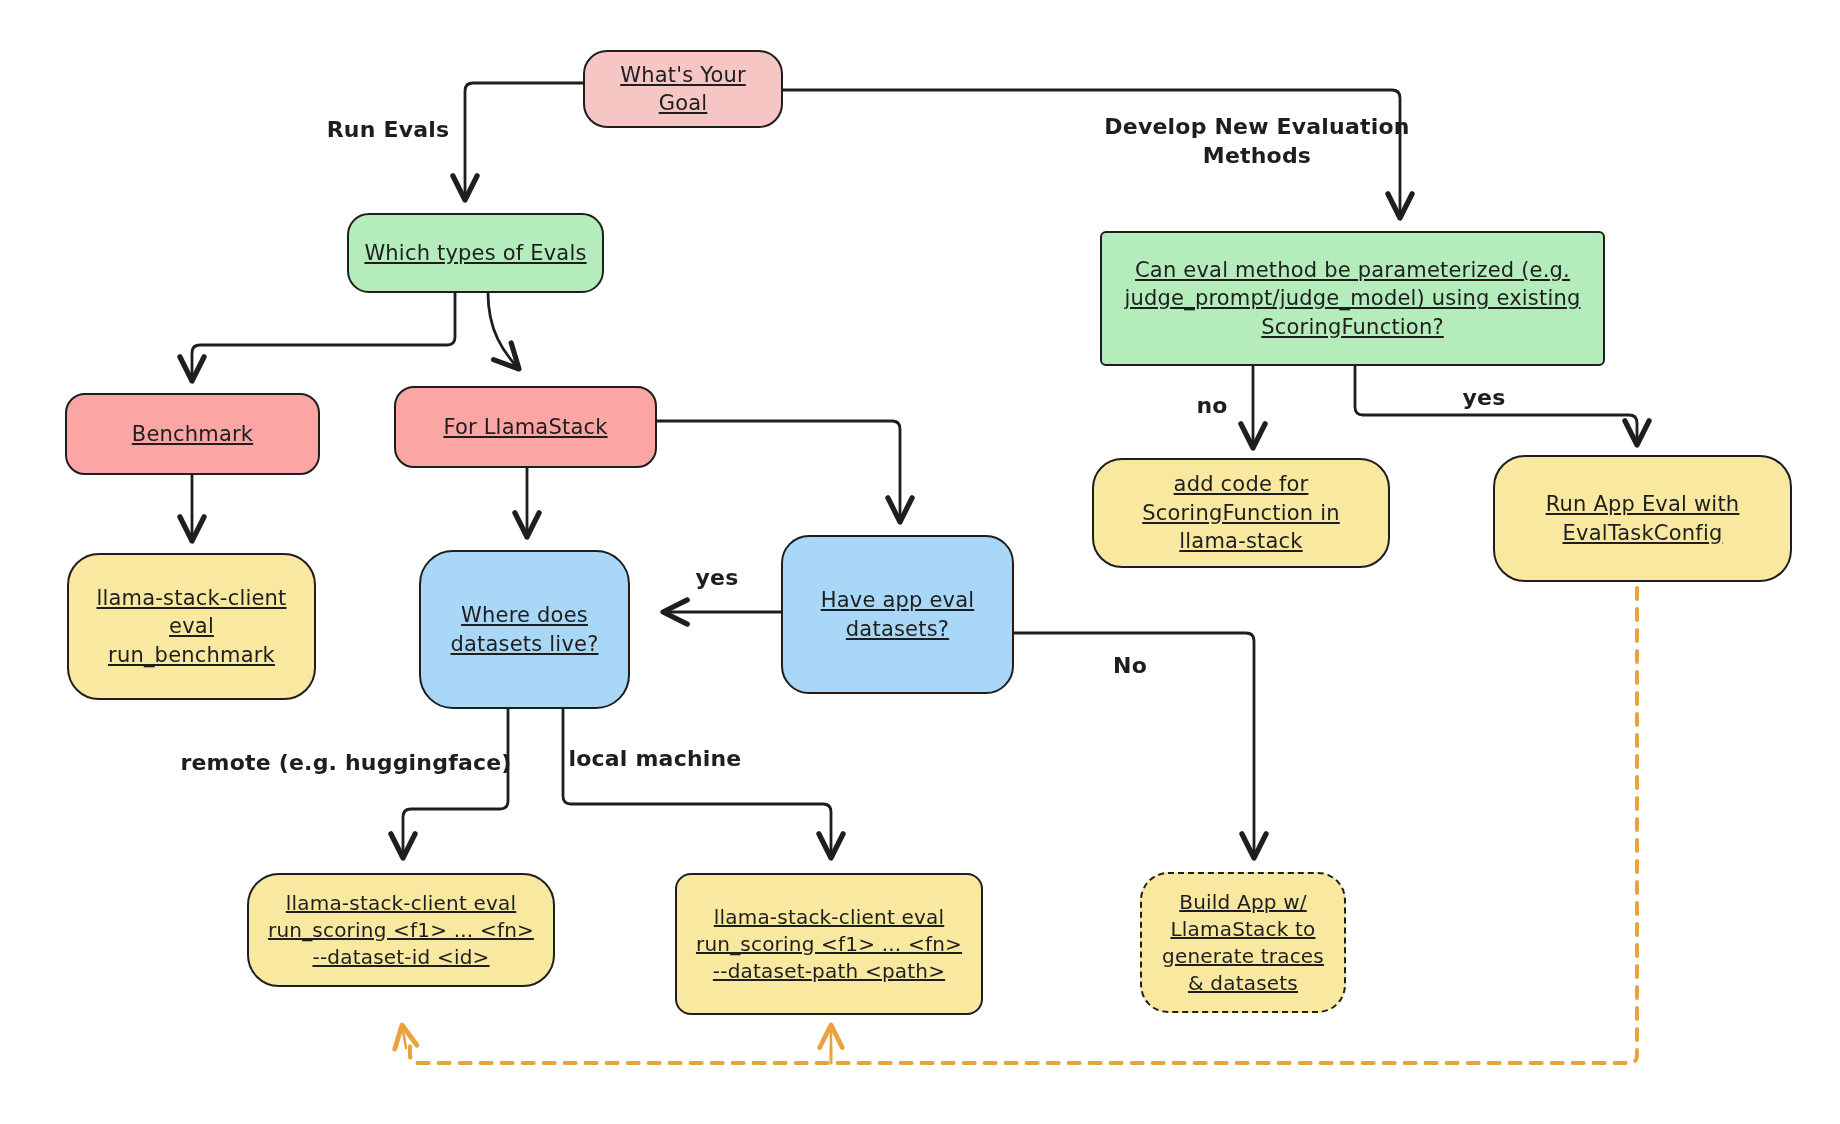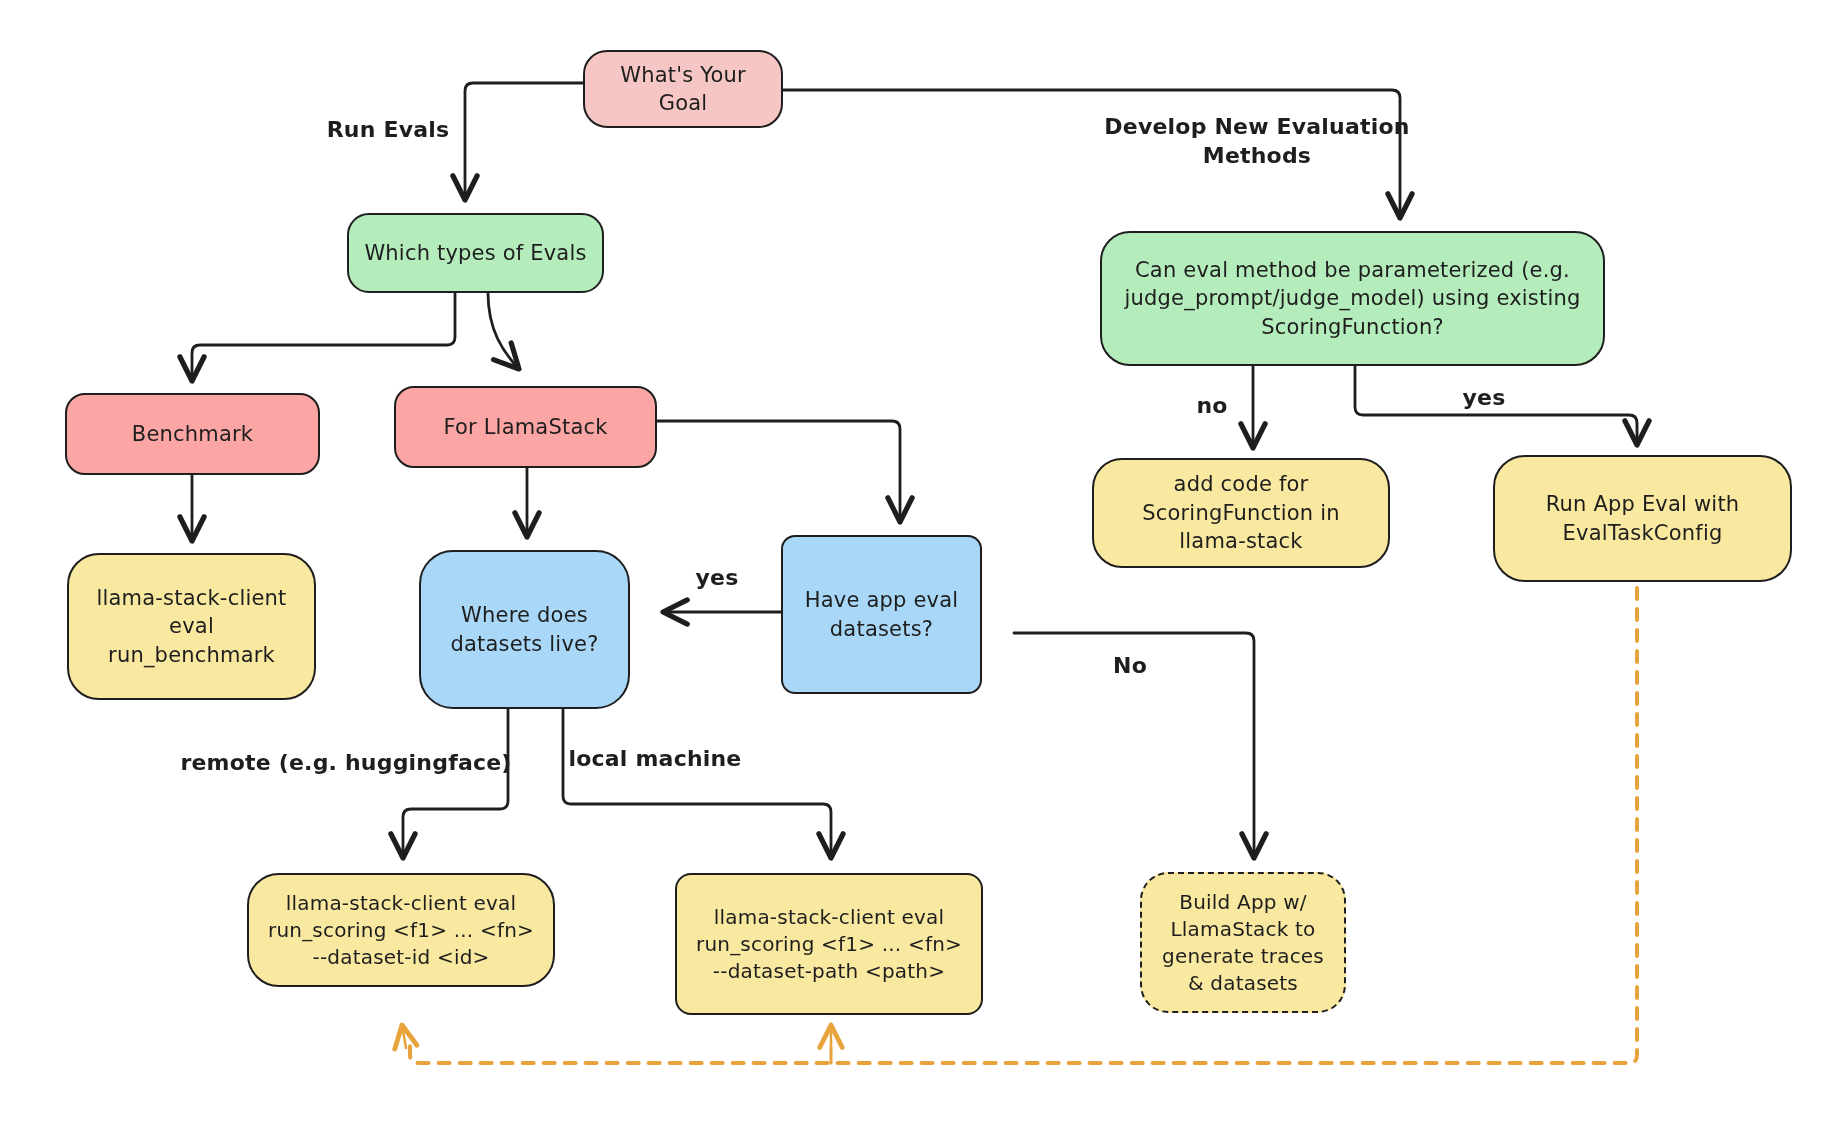"What's Your Goal" .node { text-decoration: none -> underline }
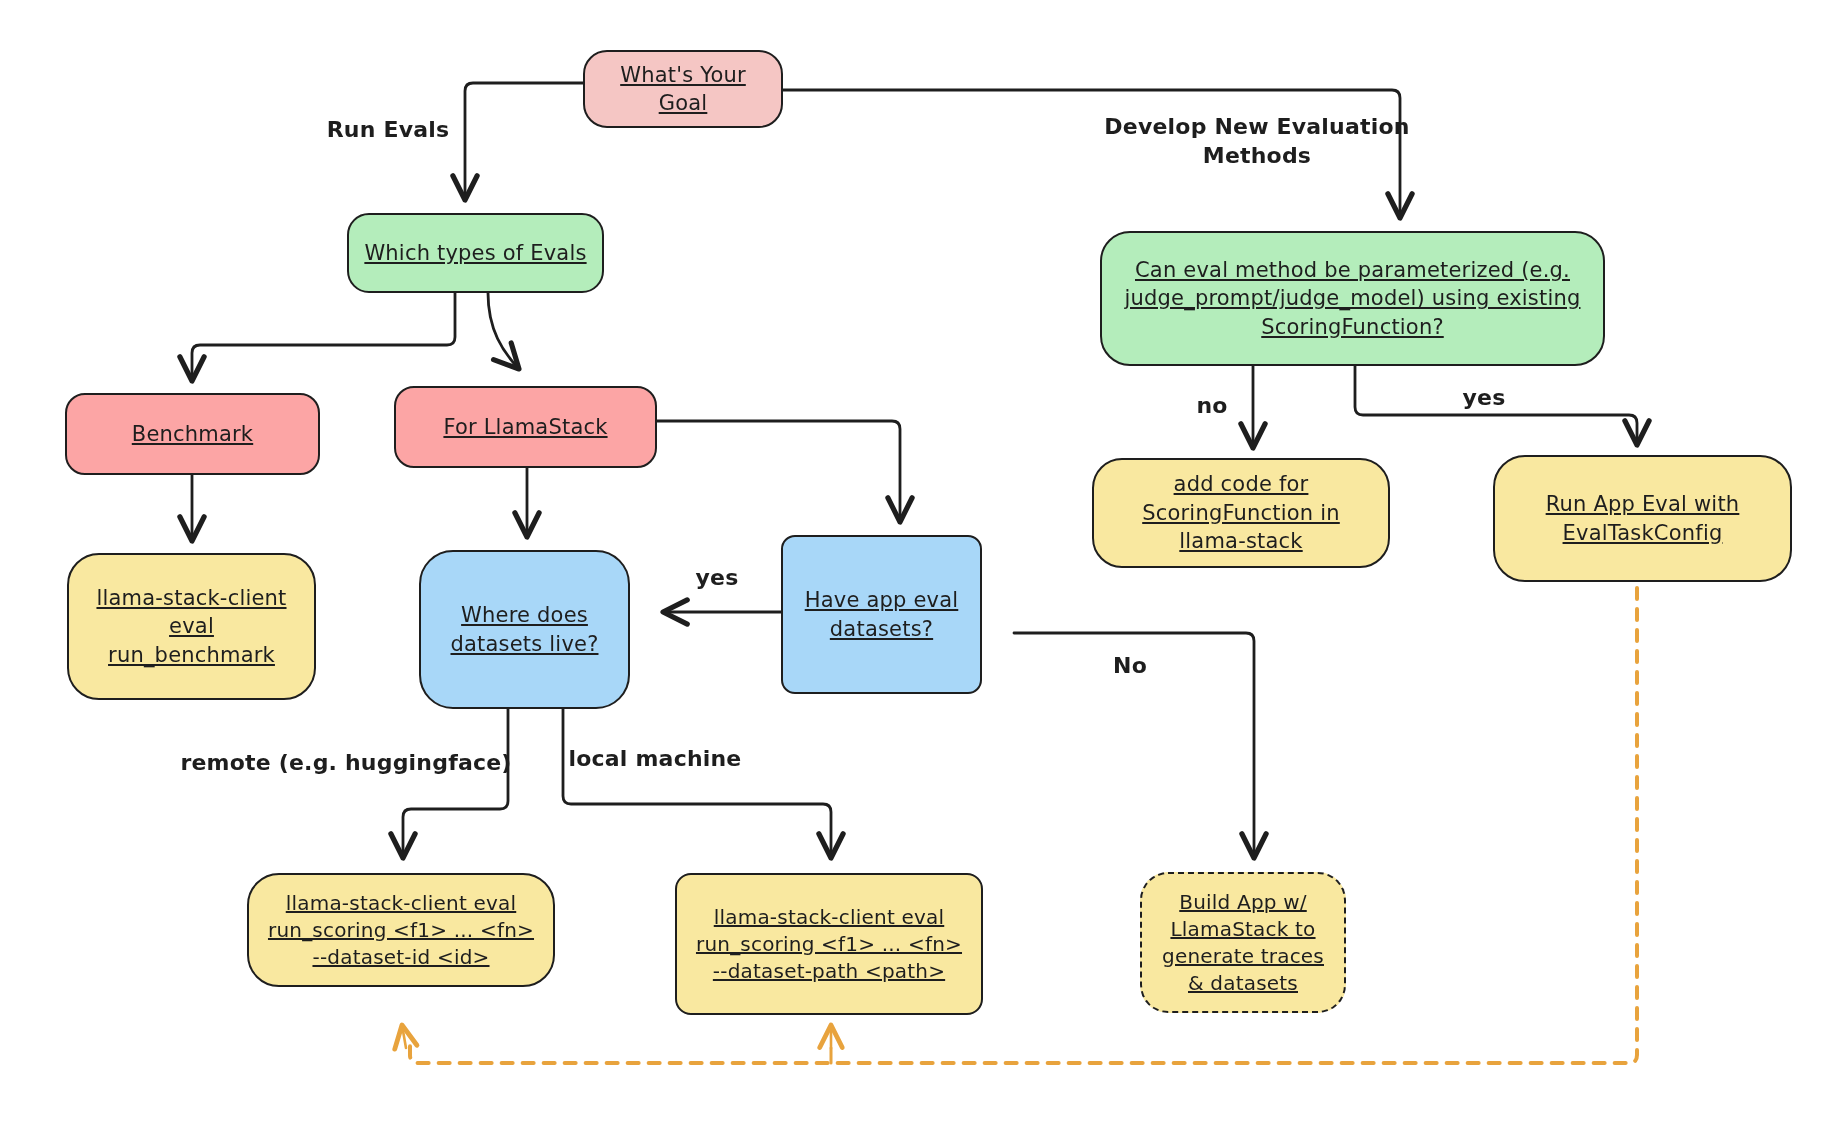"Can eval method be parameterized" div.node { border-radius: 30px -> 6px }
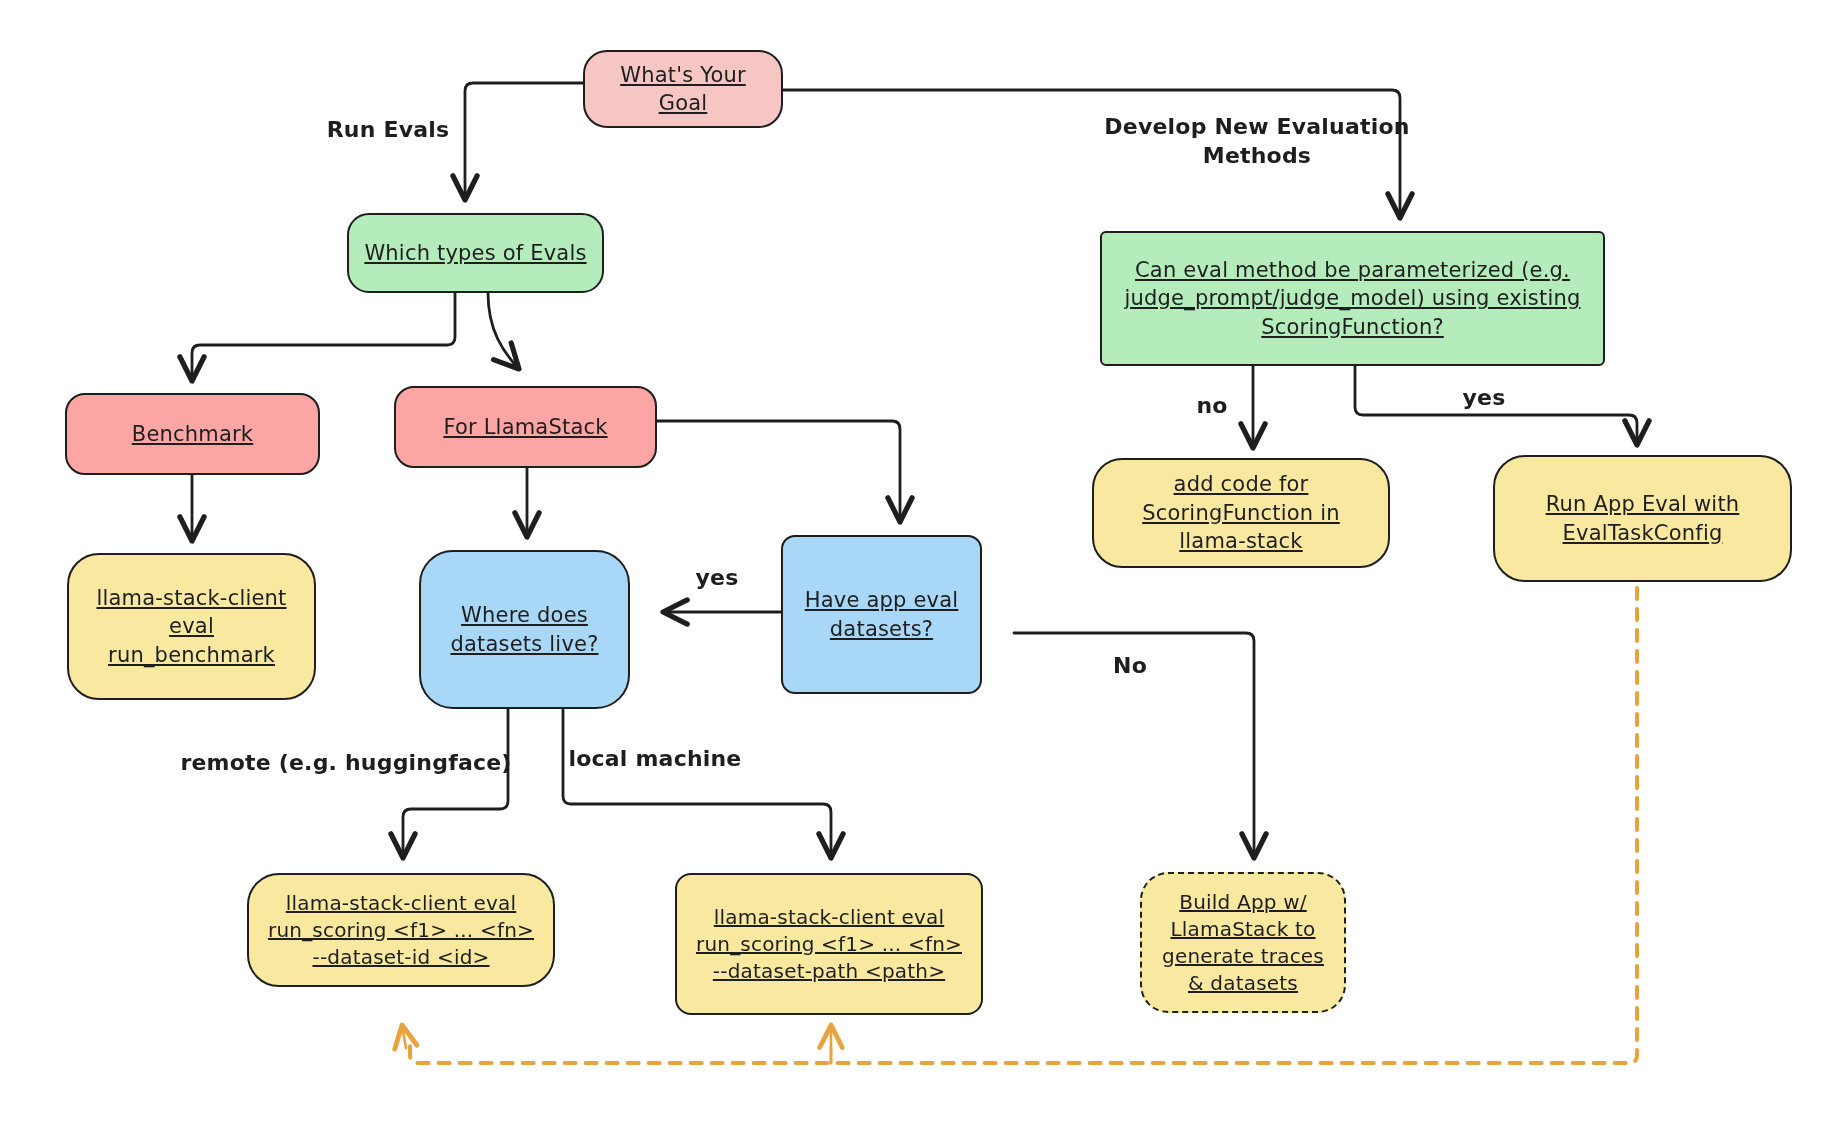"Have app eval datasets?" div.node { border-radius: 14px -> 28px; width: 201px -> 233px }
